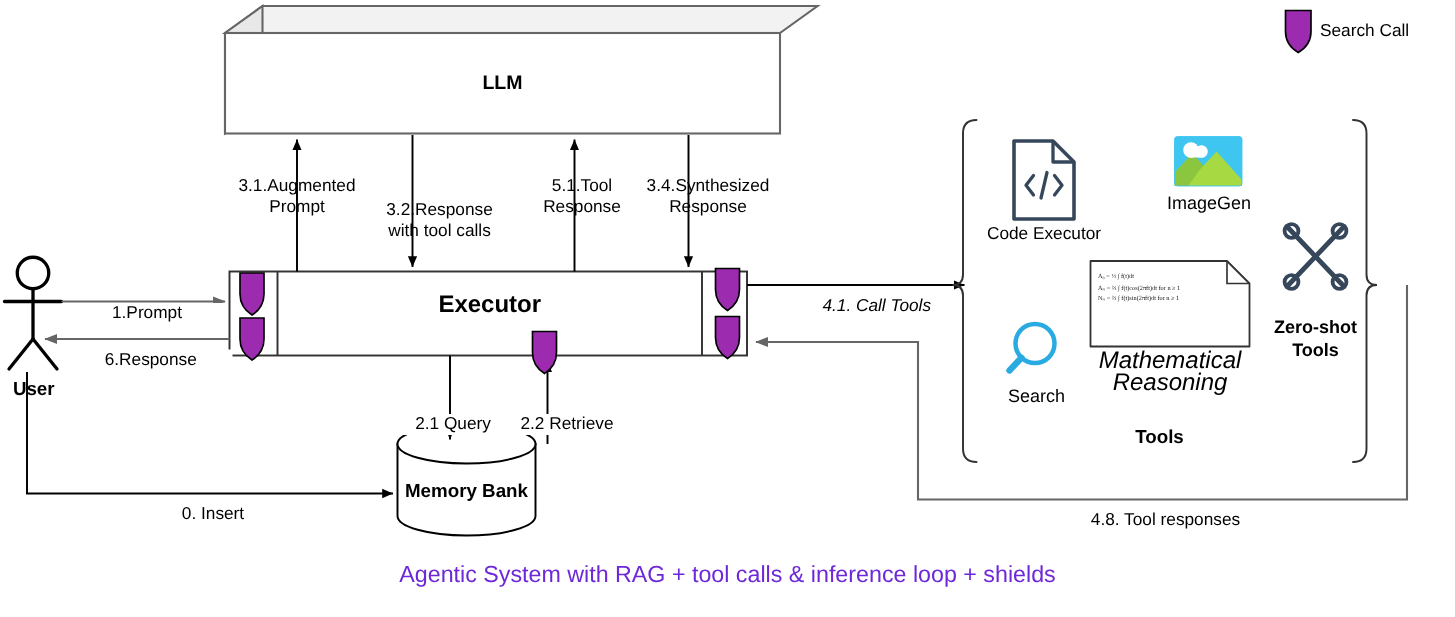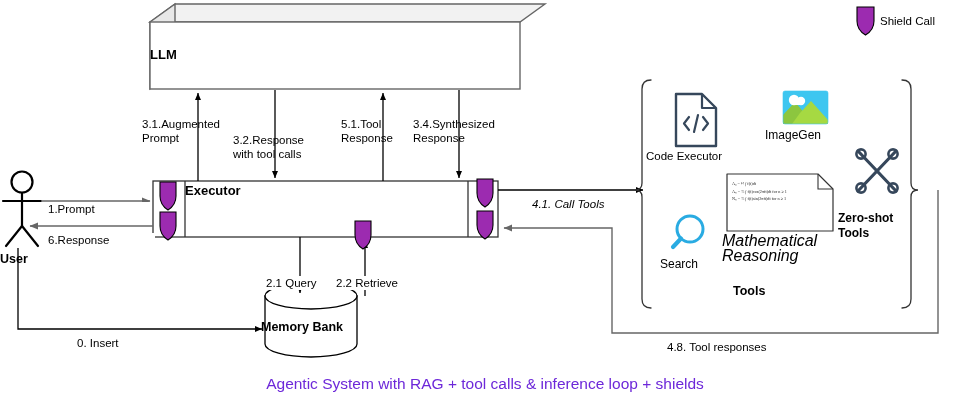"Shield Call" div.lbl { text: Shield -> Search }
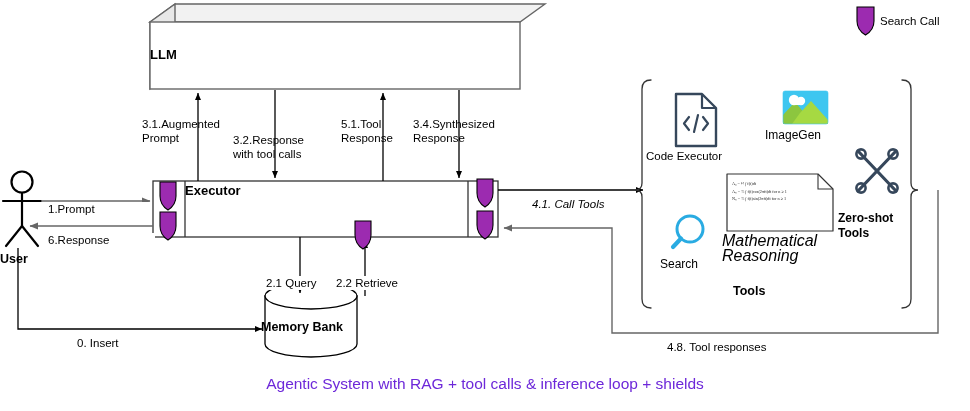"LLM" .lbl { text-align: none -> center }
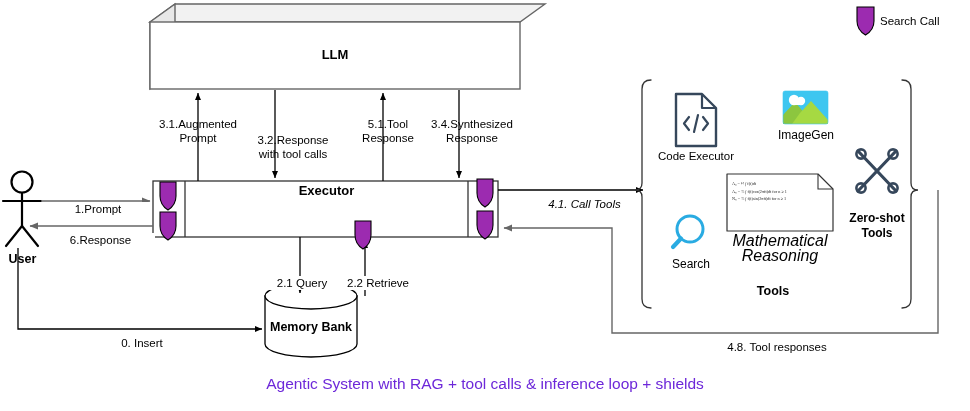"Executor" div.lbl { font-size: 13px -> 16px; top: 184px -> 197px }
